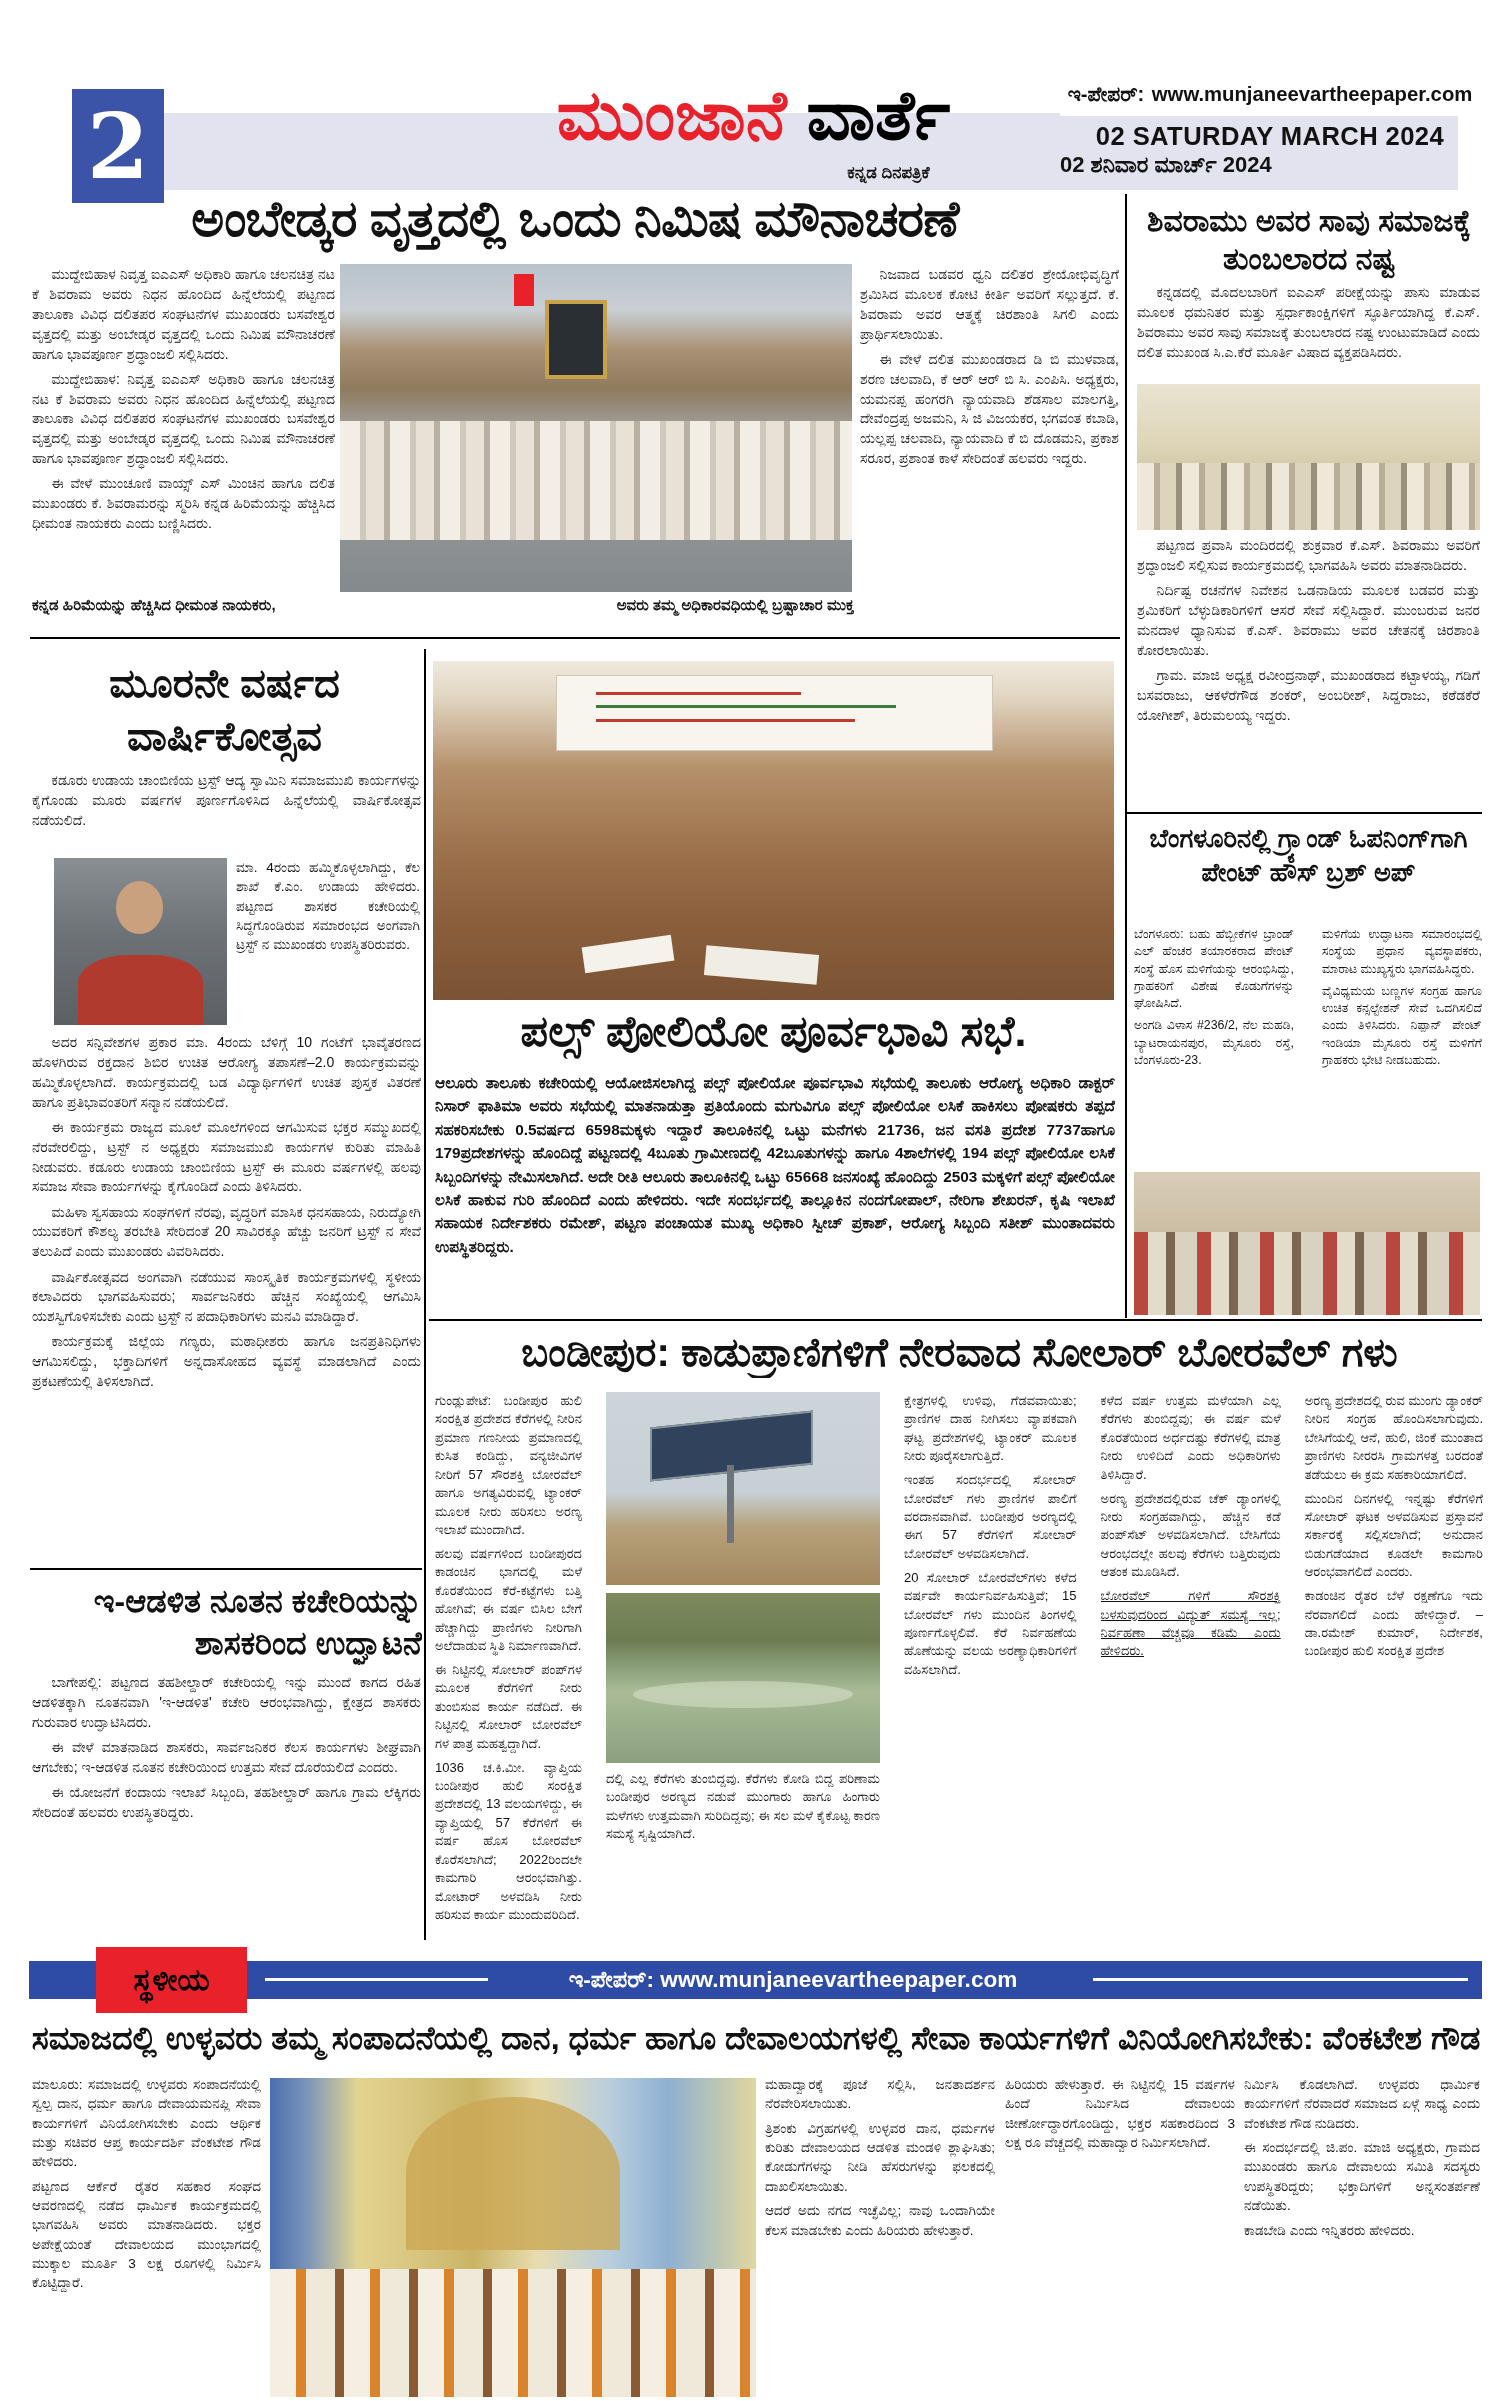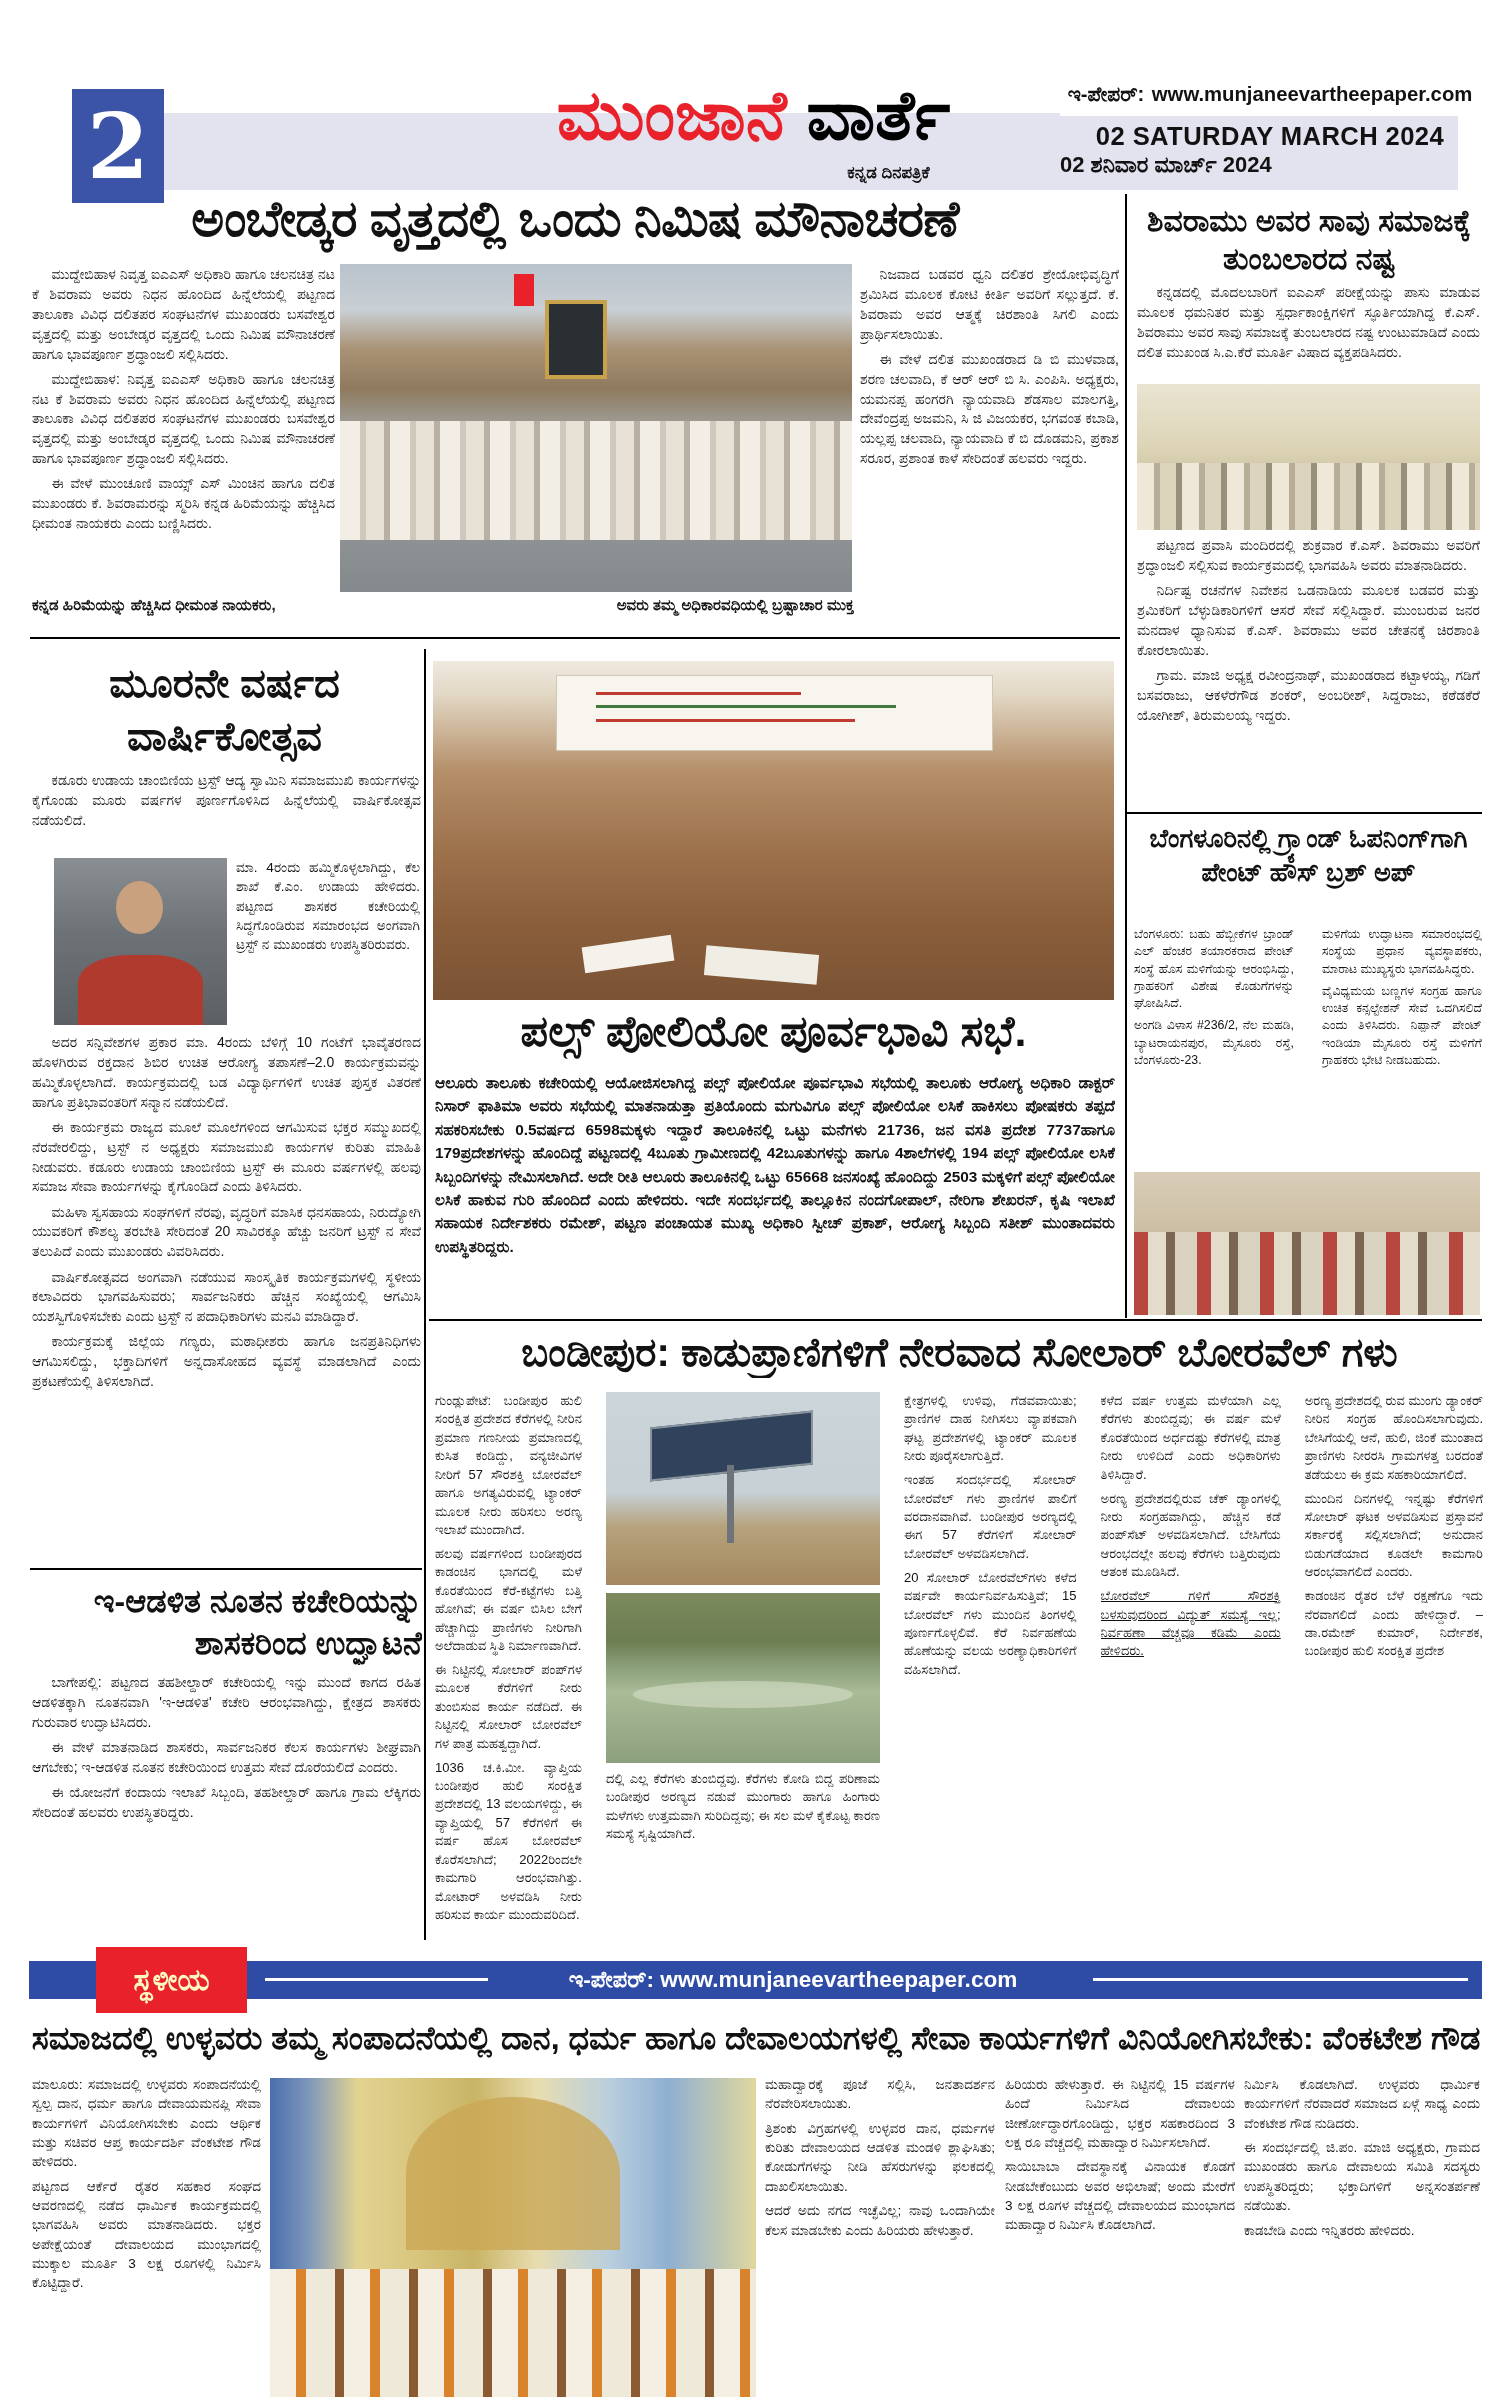"ಸ್ಥಳೀಯ" .local-badge { color: #fef9c3 -> #000000 }
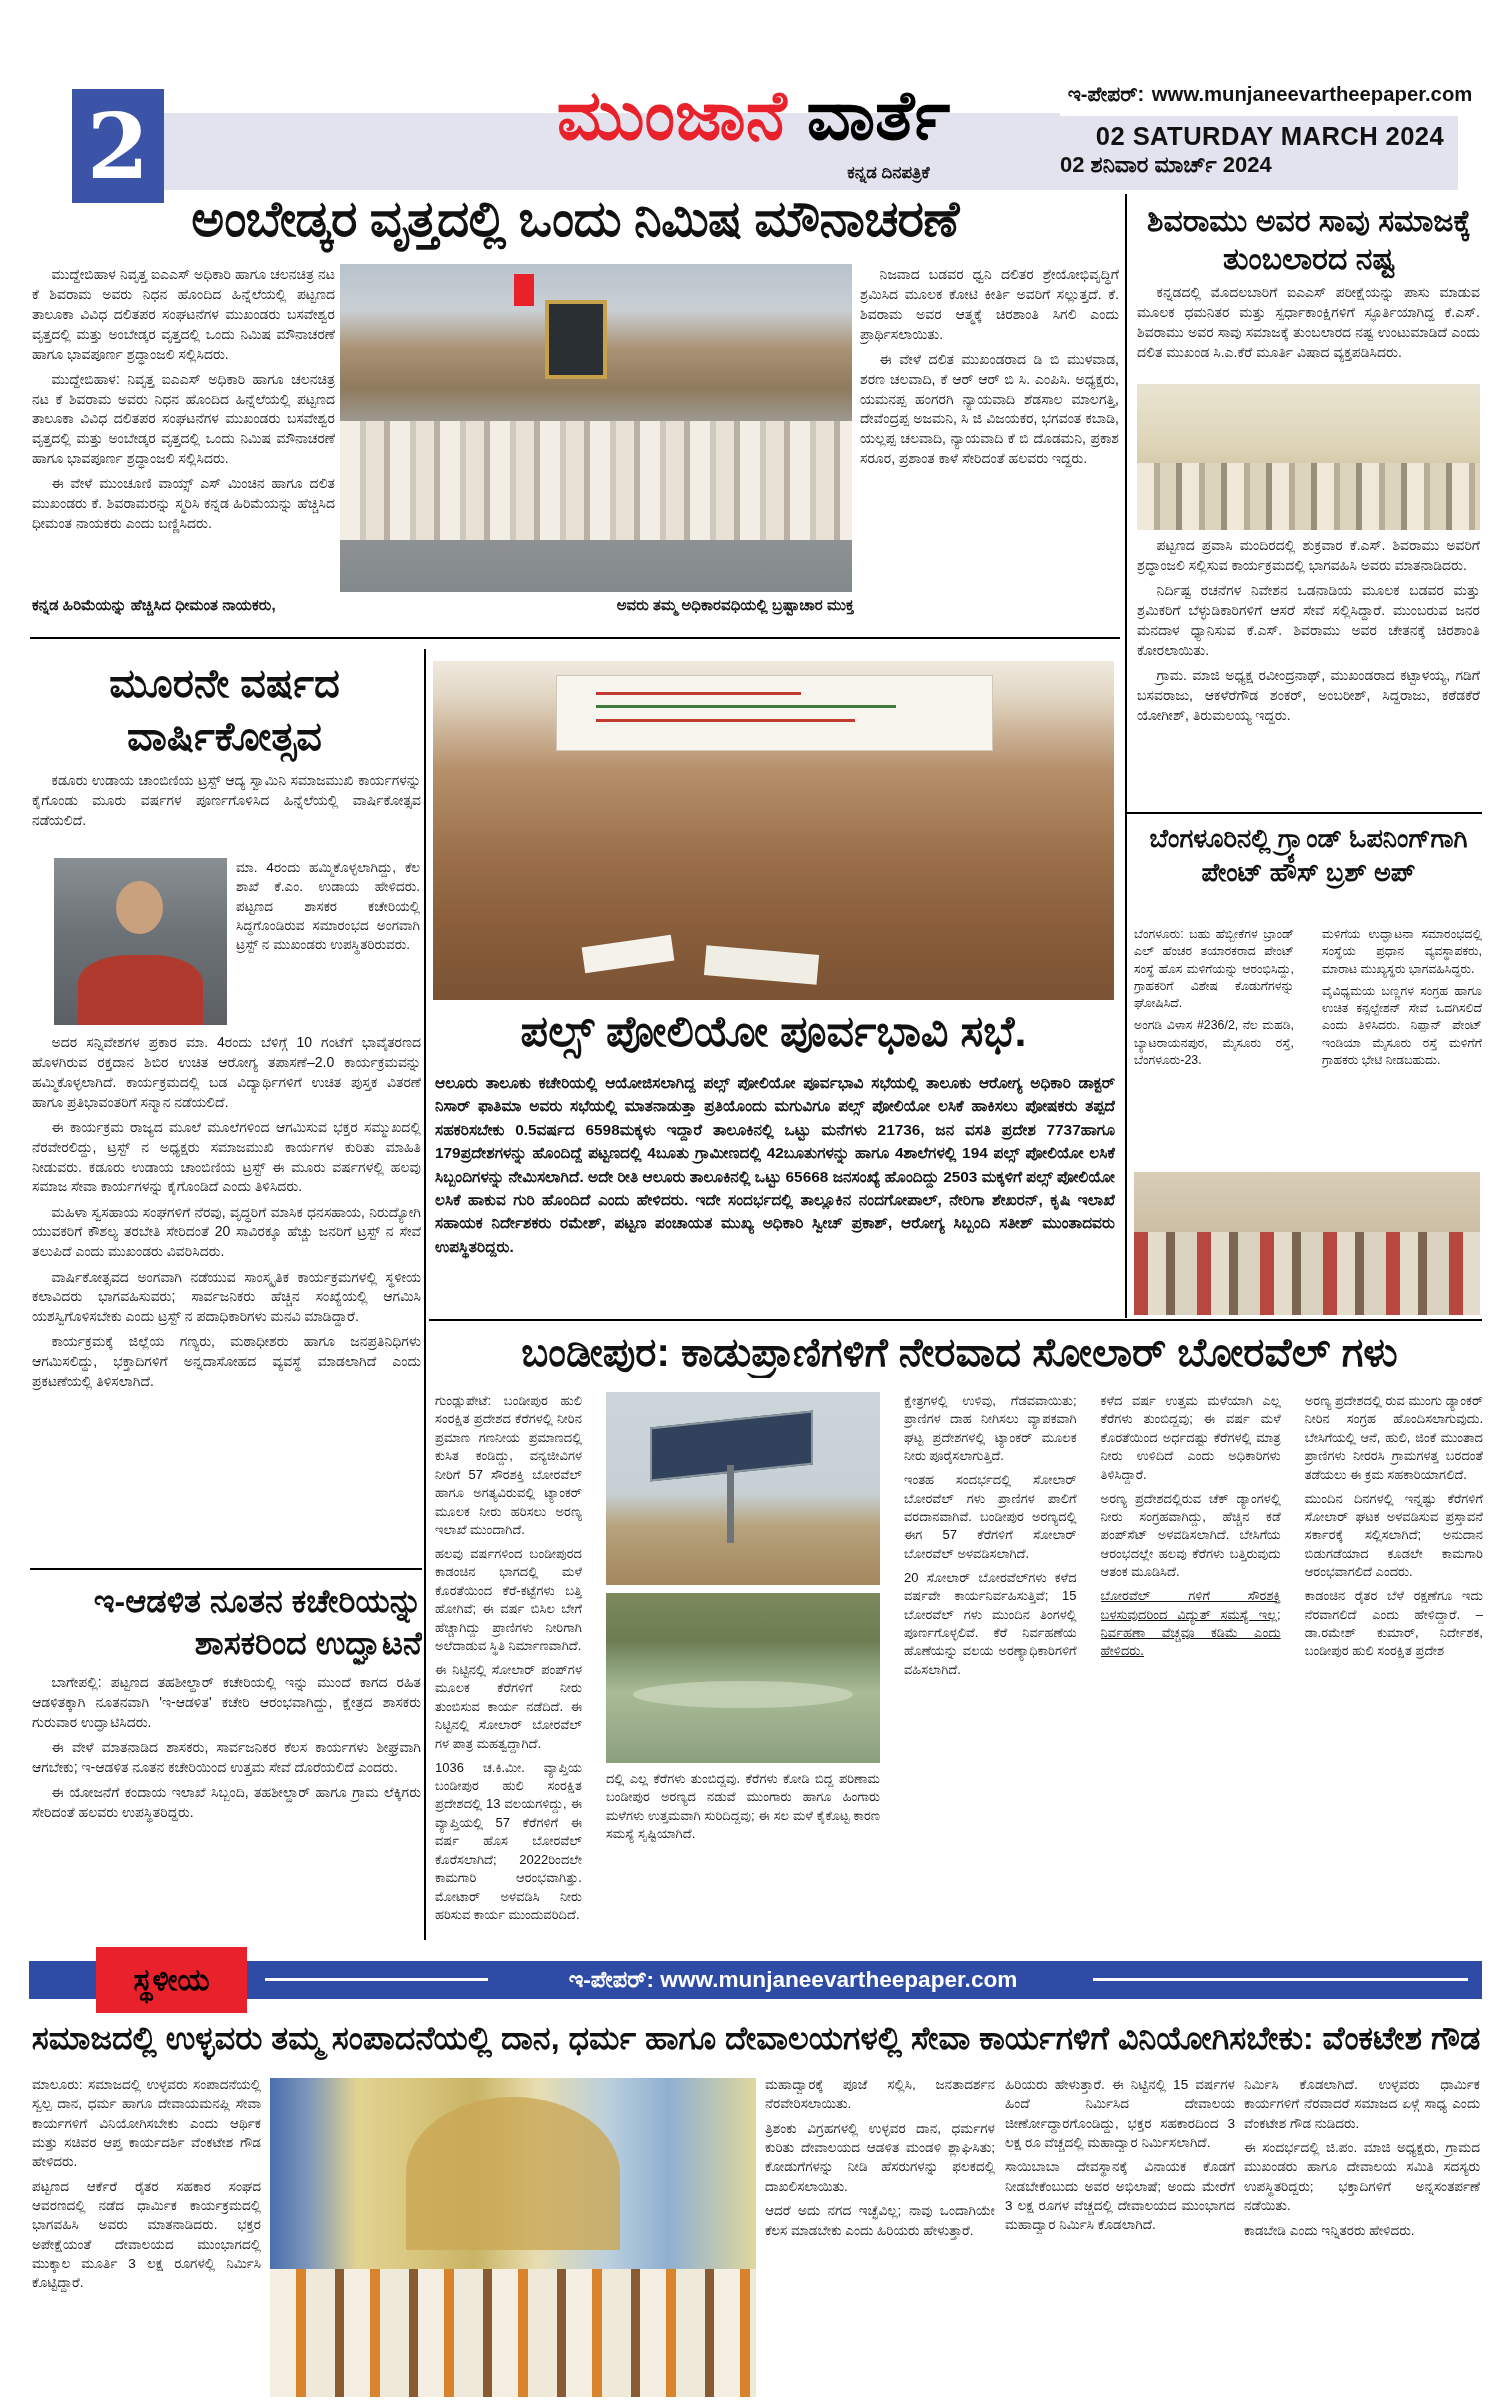"ಸಾಯಿಬಾಬಾ ದೇವಸ್ಥಾನಕ್ಕೆ ವಿನಾಯಕ ಕೊಡಗೆ" p { html: <p>ಸಾಯಿಬಾಬಾ ದೇವಸ್ಥಾನಕ್ಕೆ ವಿನಾಯಕ ಕೊಡಗೆ ನೀಡಬೇಕೆಂಬುದು ಅವರ ಅಭಿಲಾಷೆ; ಅಂದು ಮೇರೆಗೆ 3 ಲಕ್ಷ ರೂಗಳ ವೆಚ್ಚದಲ್ಲಿ ದೇವಾಲಯದ ಮುಂಭಾಗದ ಮಹಾದ್ವಾರ ನಿರ್ಮಿಸಿ ಕೊಡಲಾಗಿದೆ.</p> -> none }
